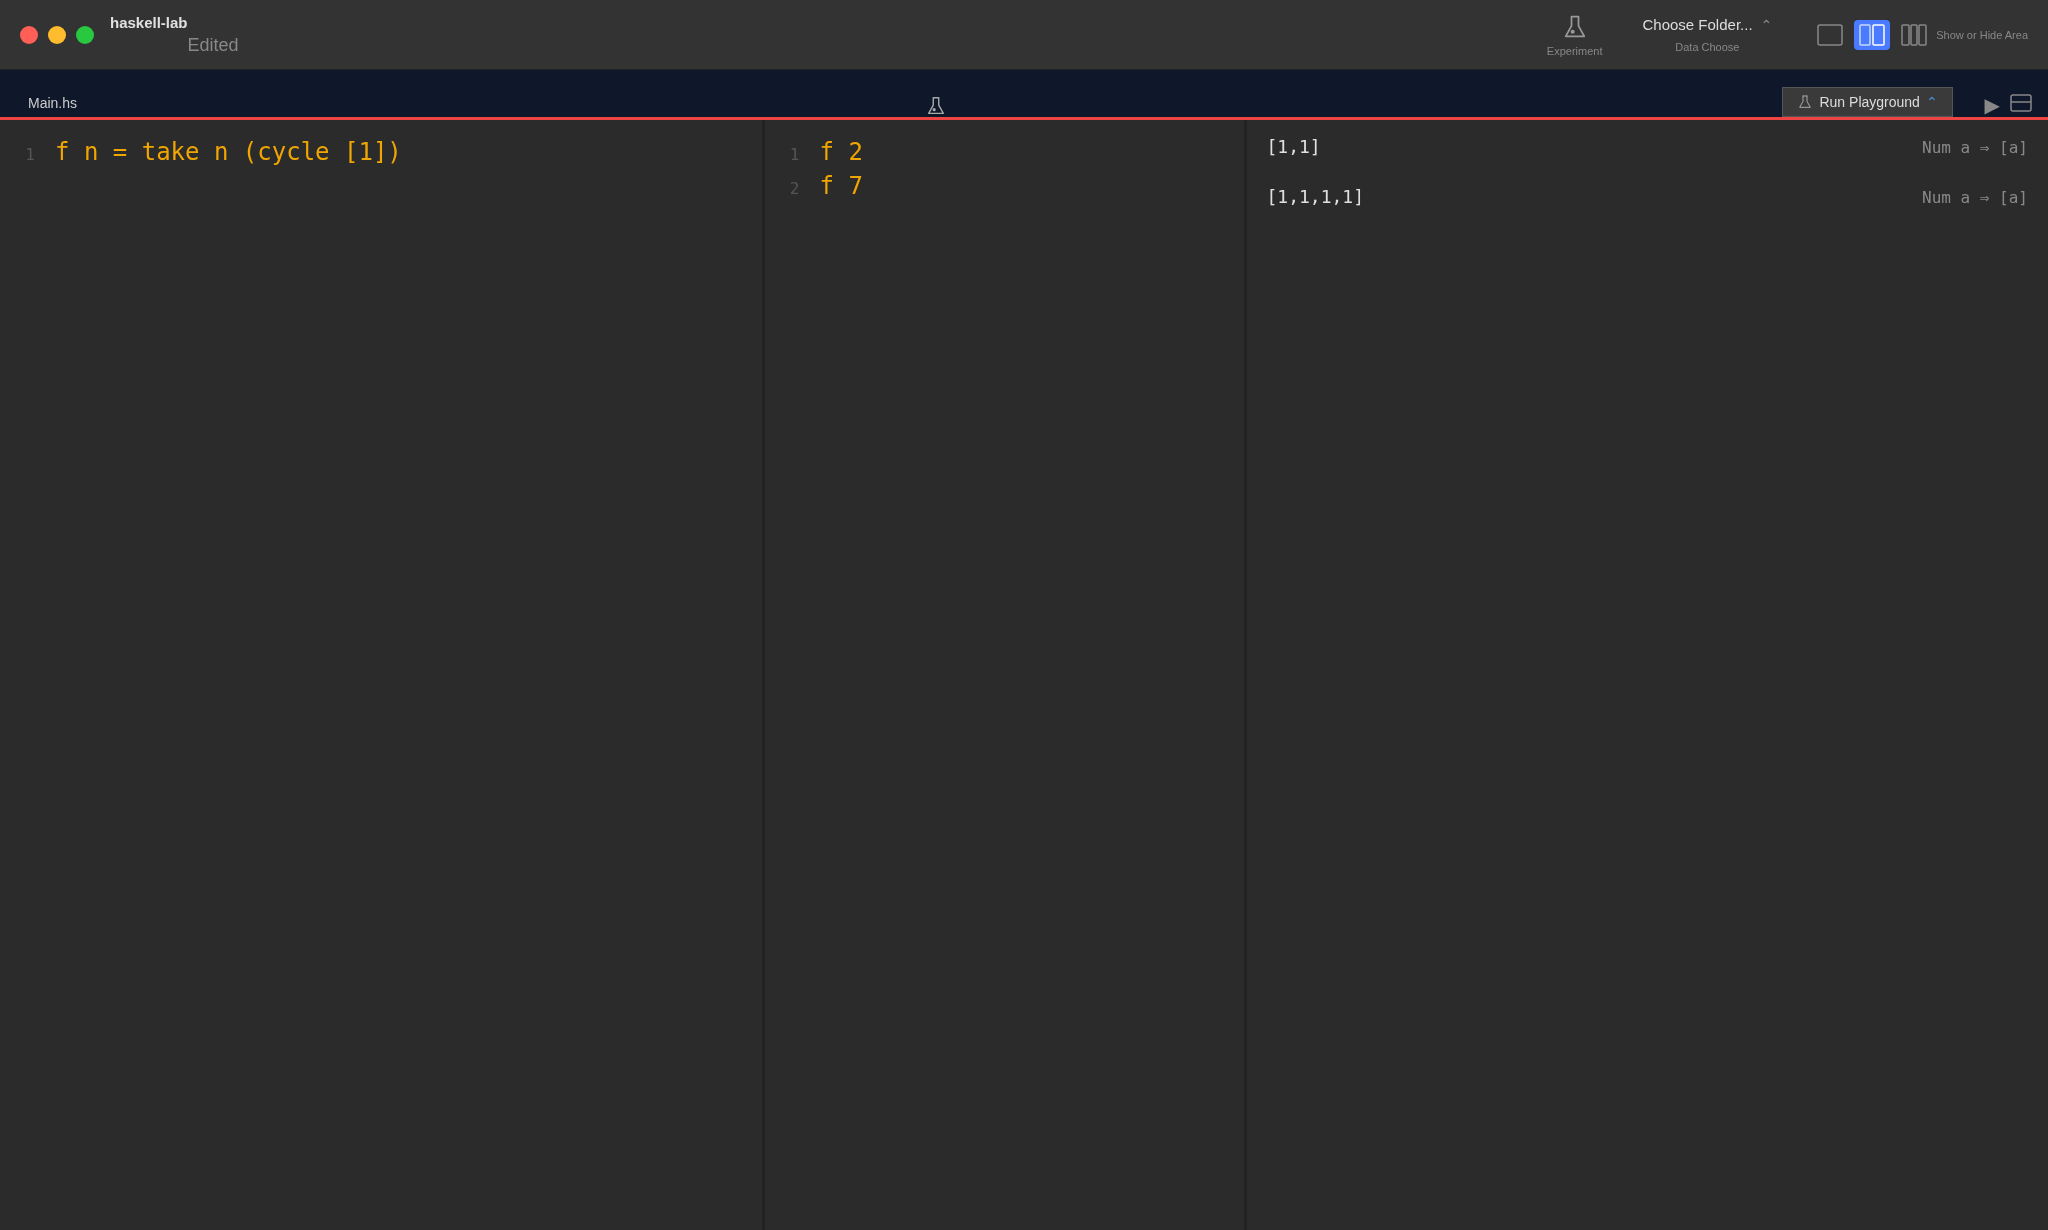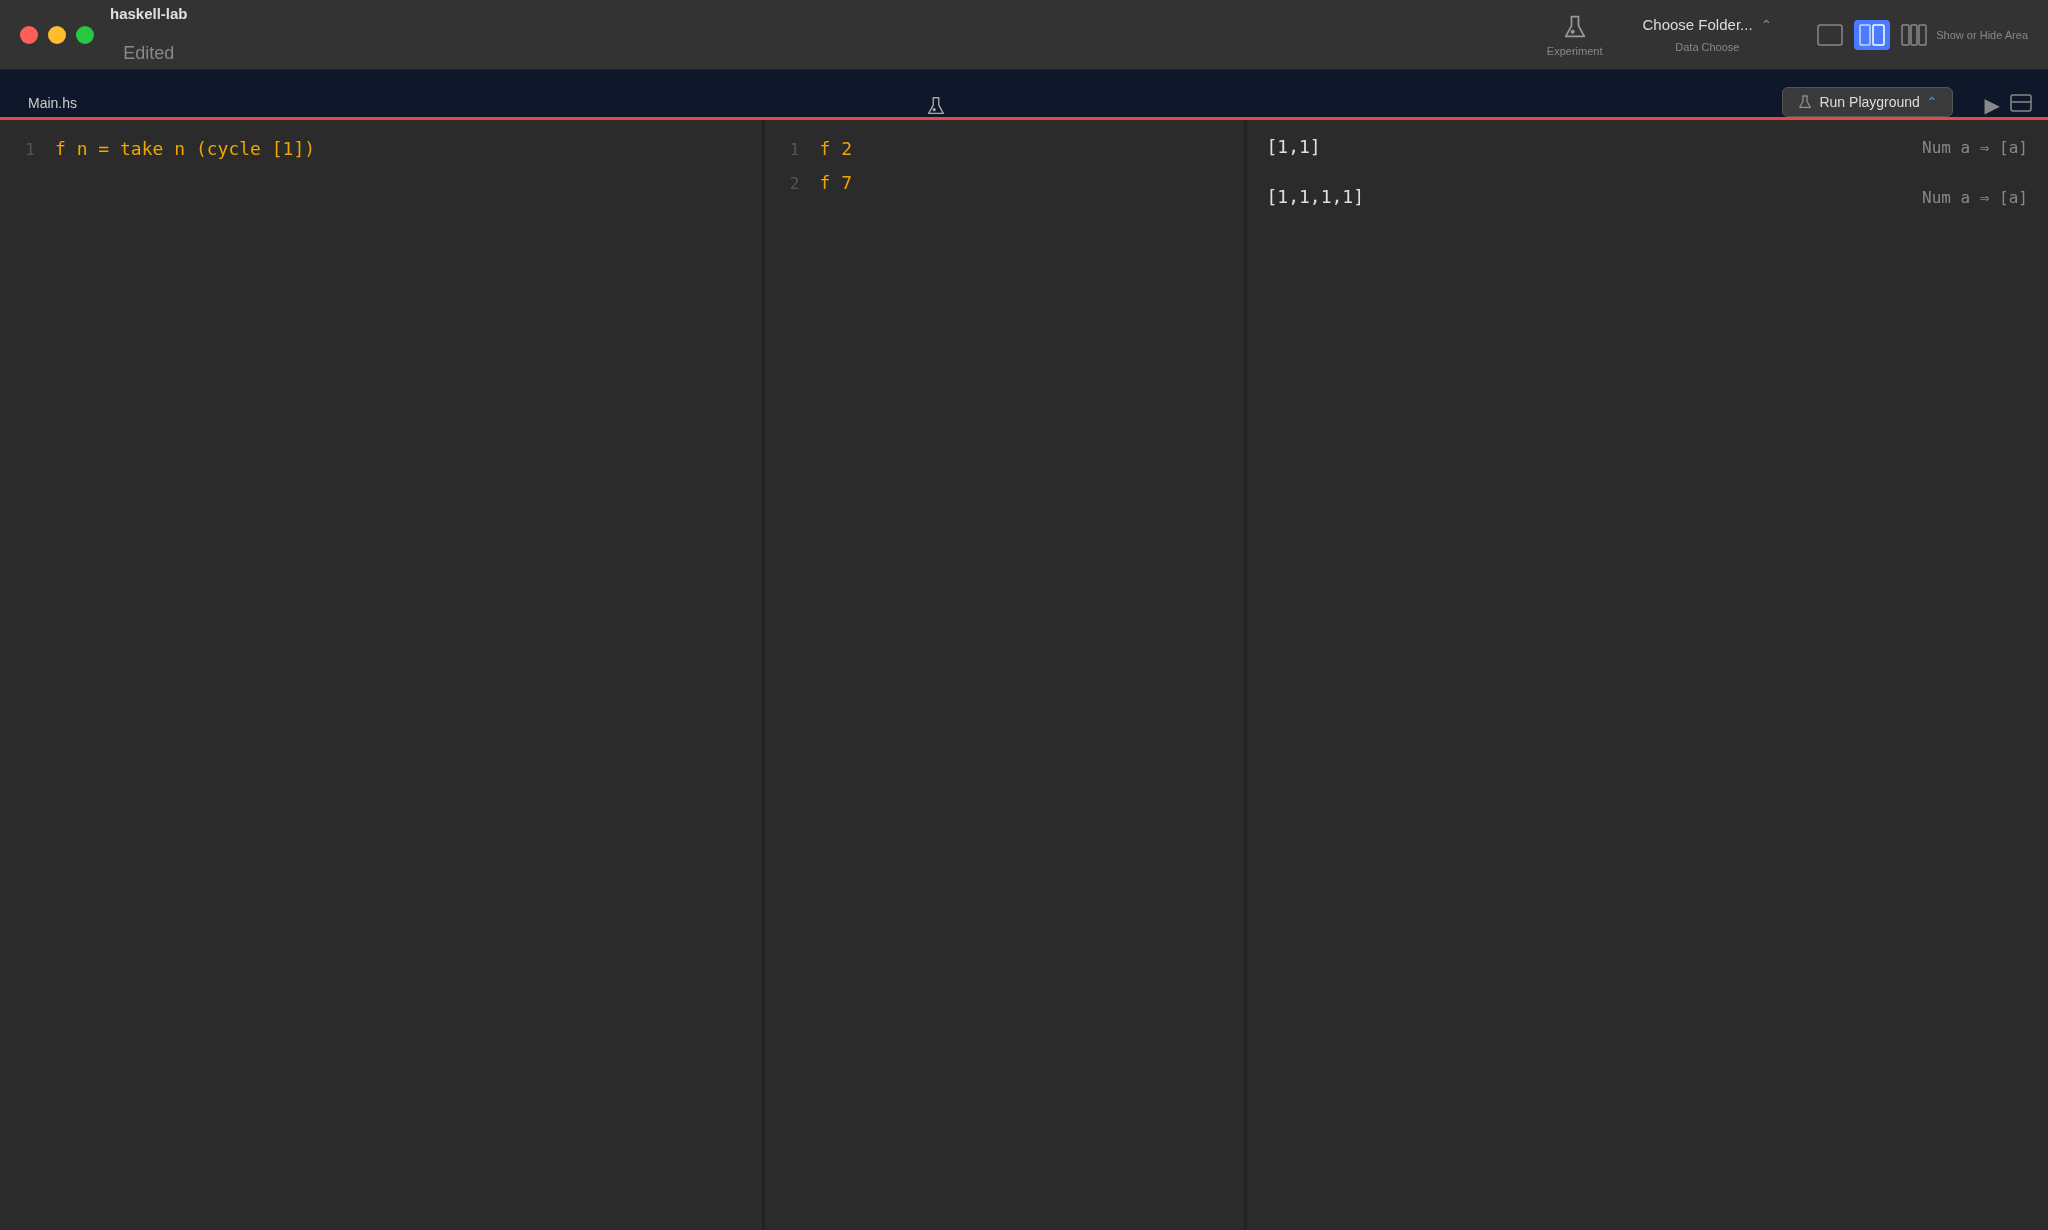"haskell-lab" .app-title { flex-direction: column -> row }
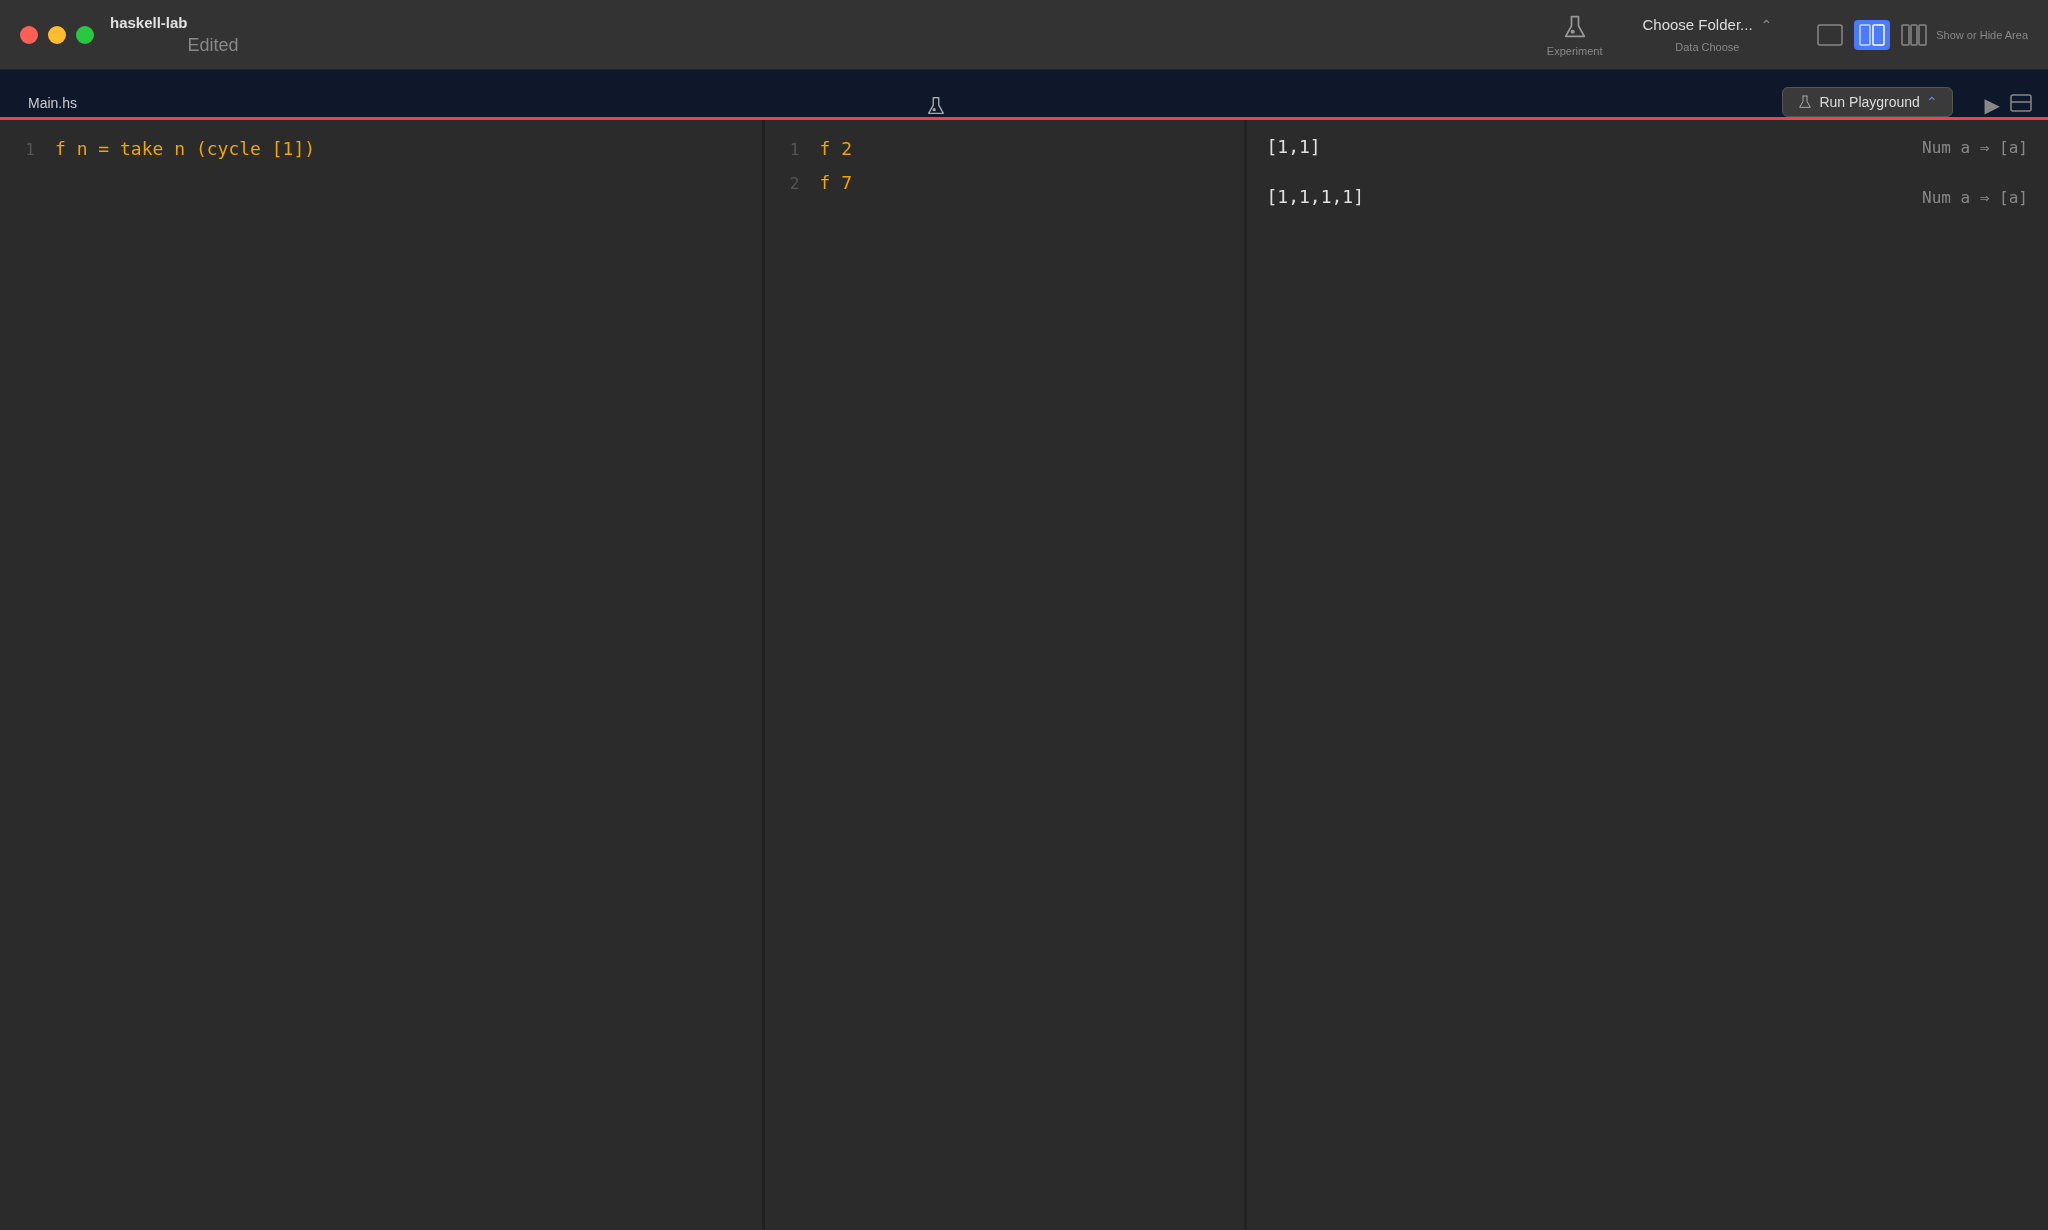"Run Playground" .playground-btn { border-radius: 6px -> 0 }
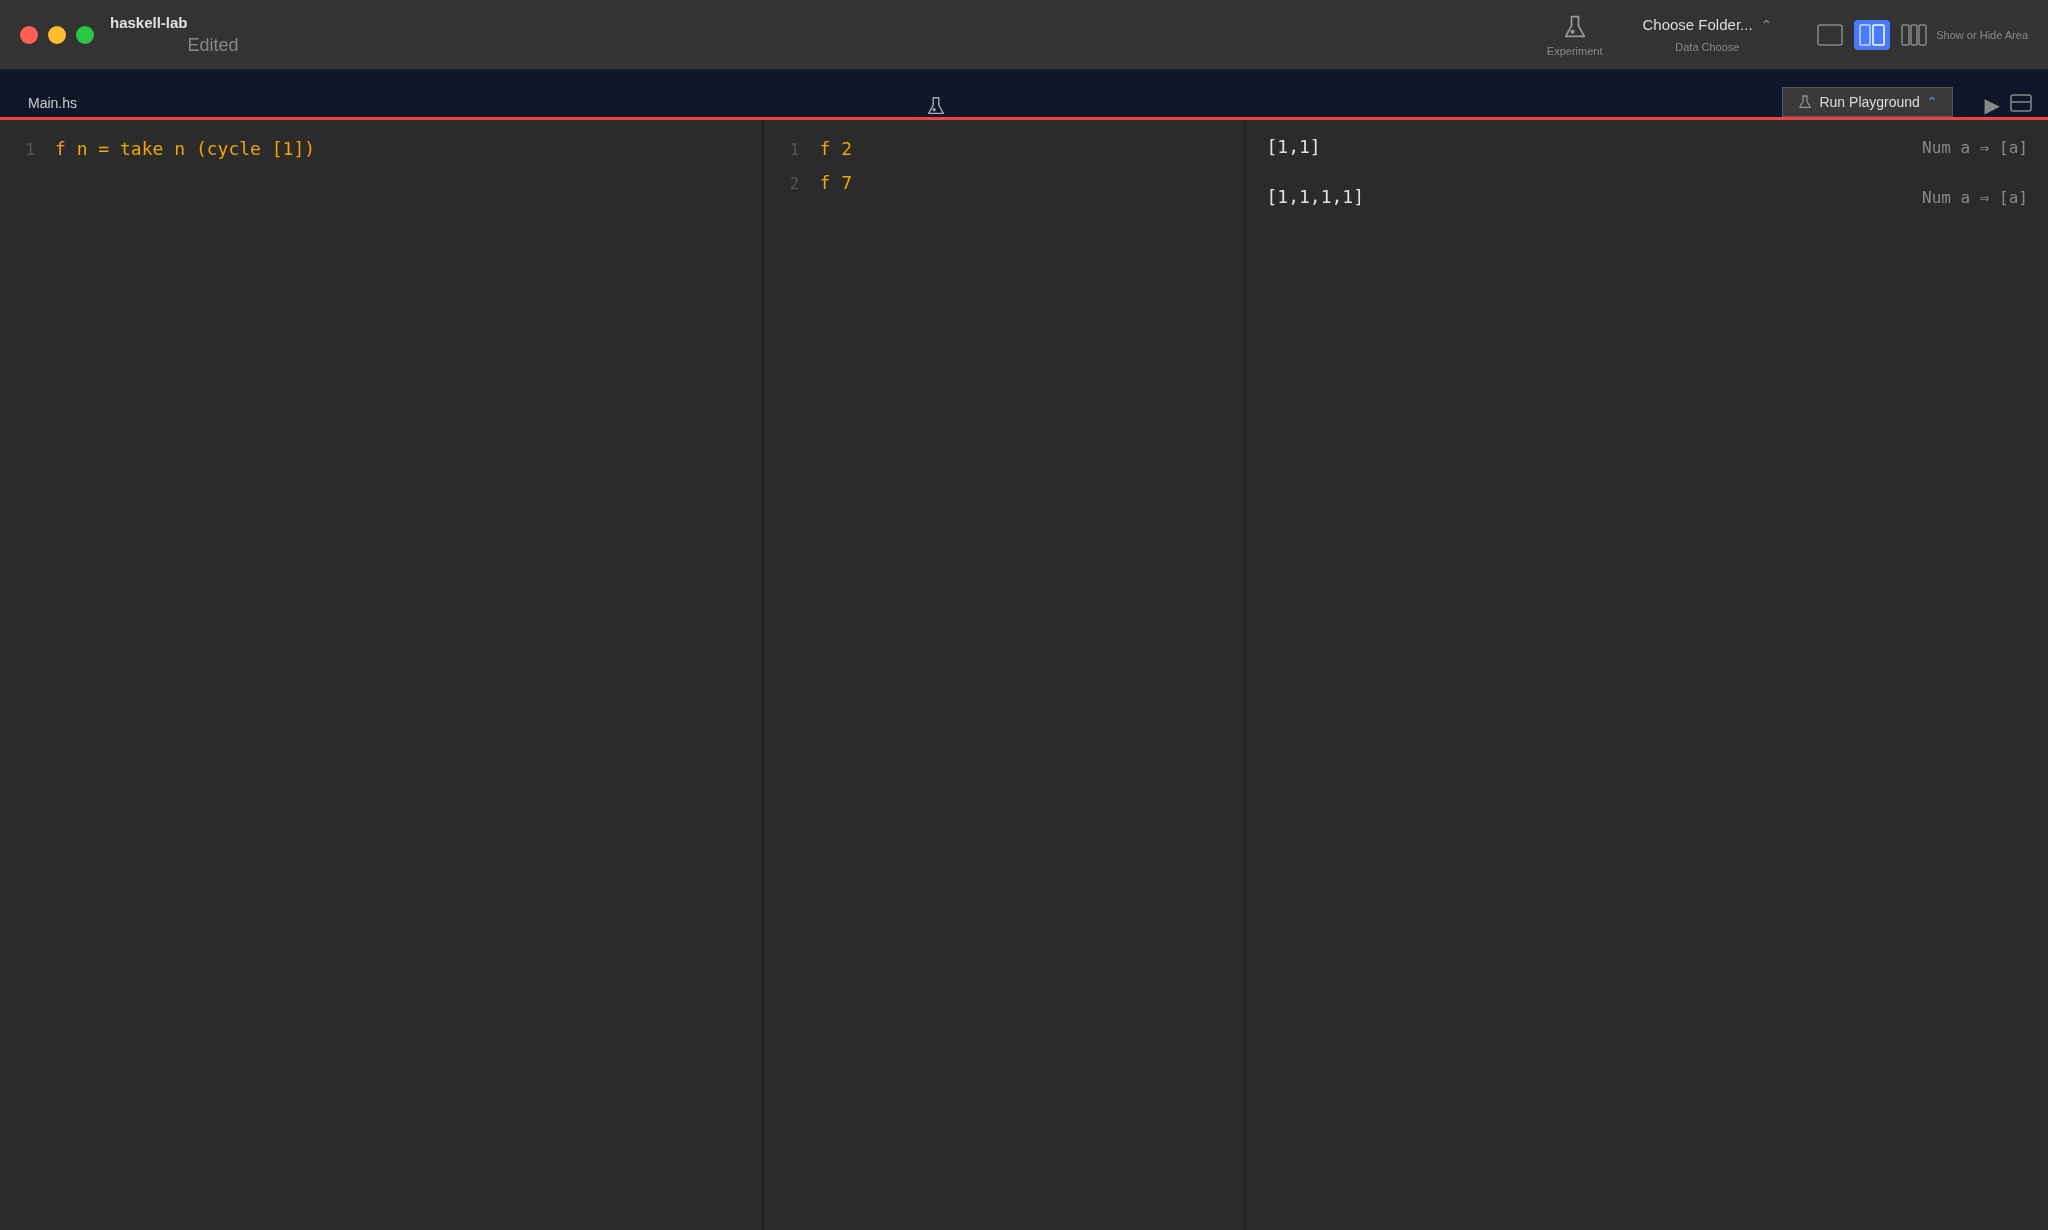"f n = take n" .line-code { font-size: 18px -> 24px }
